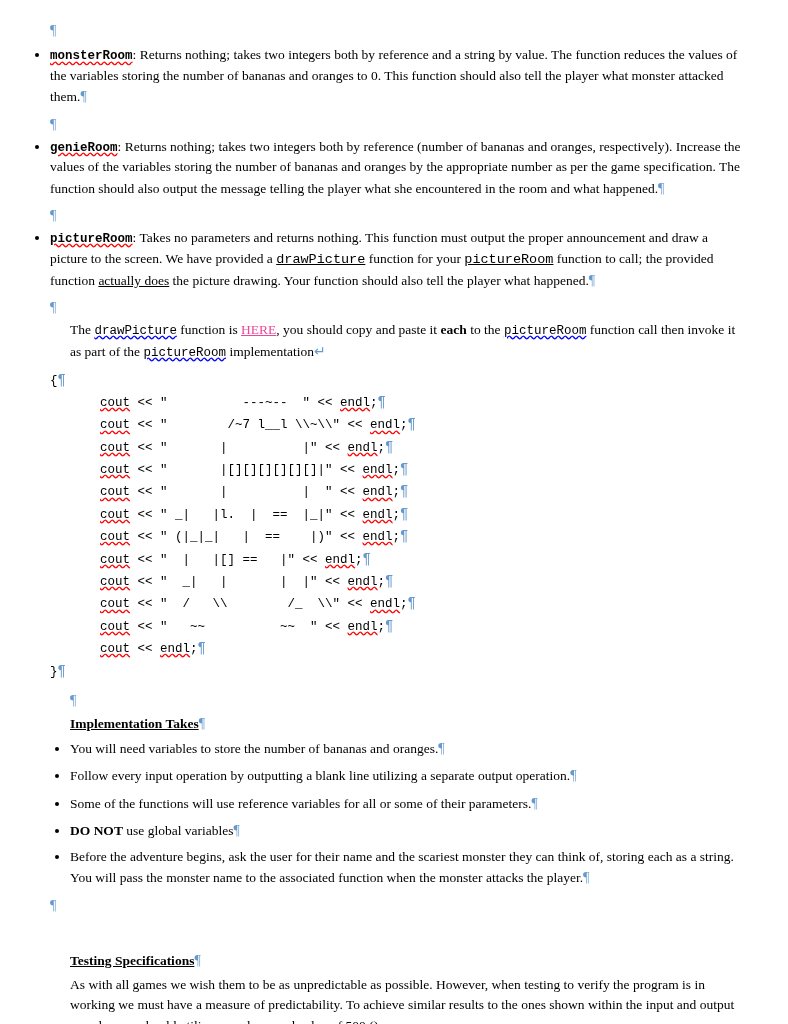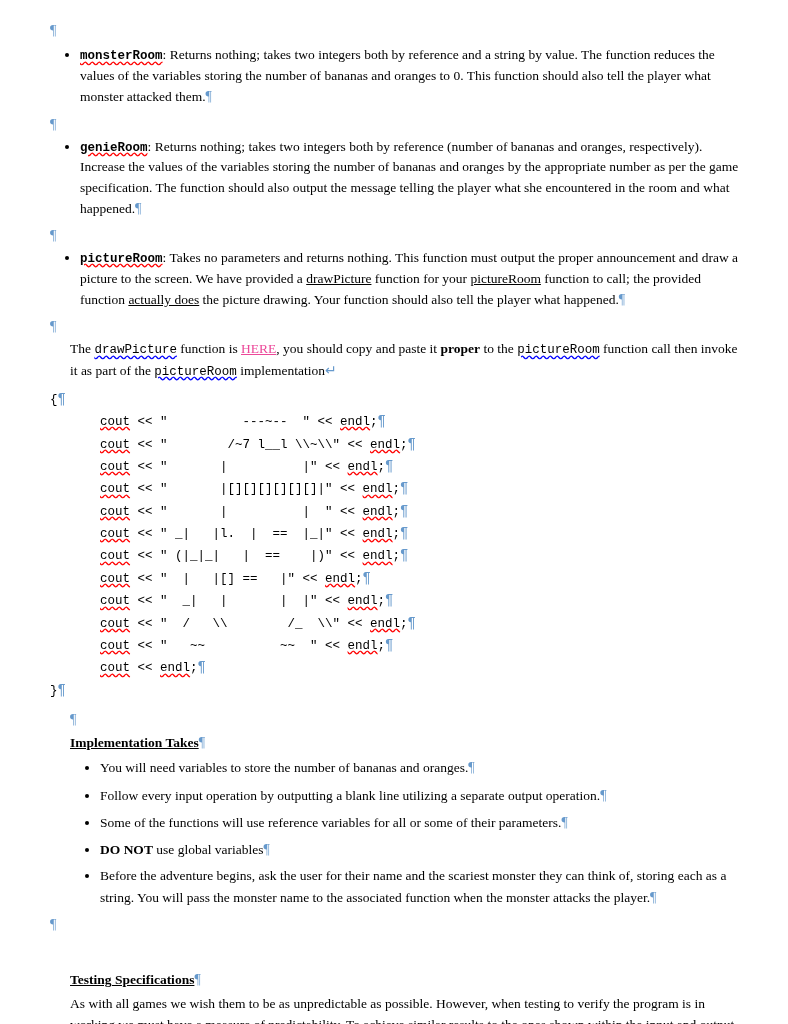"monsterRoom: Returns nothing; takes two" .bullet-list { margin-left: 30px -> none }
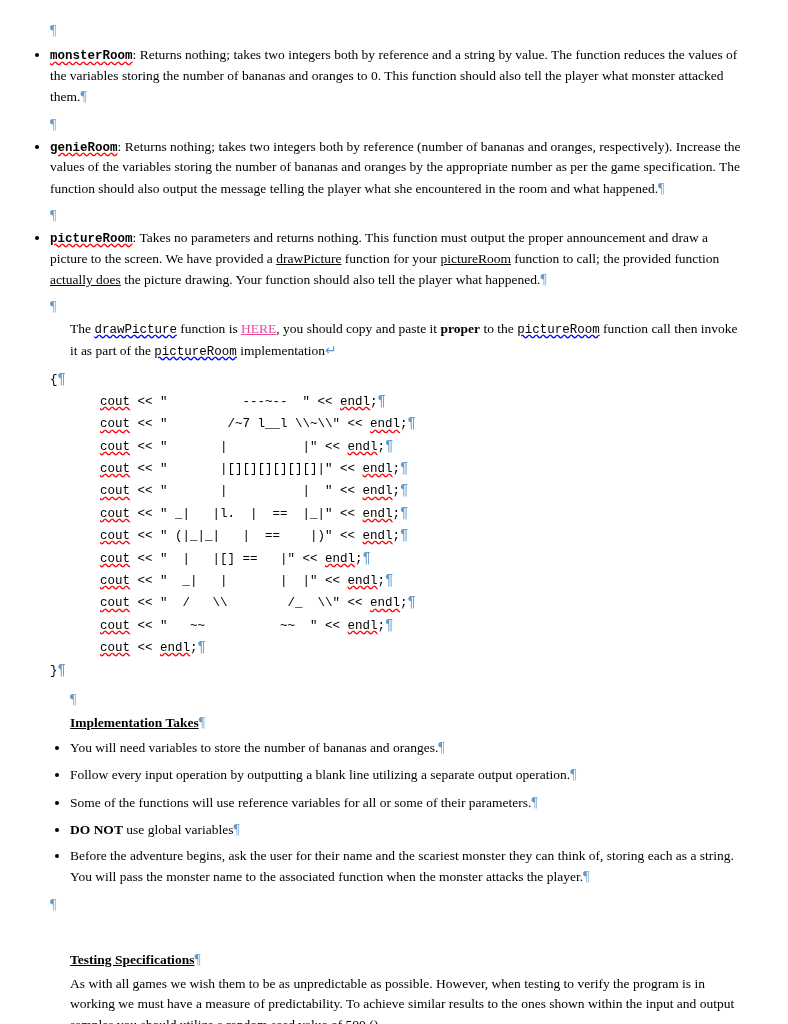"drawPicture" .underline-wavy-blue { font-family: none -> Liberation Mono, monospace }
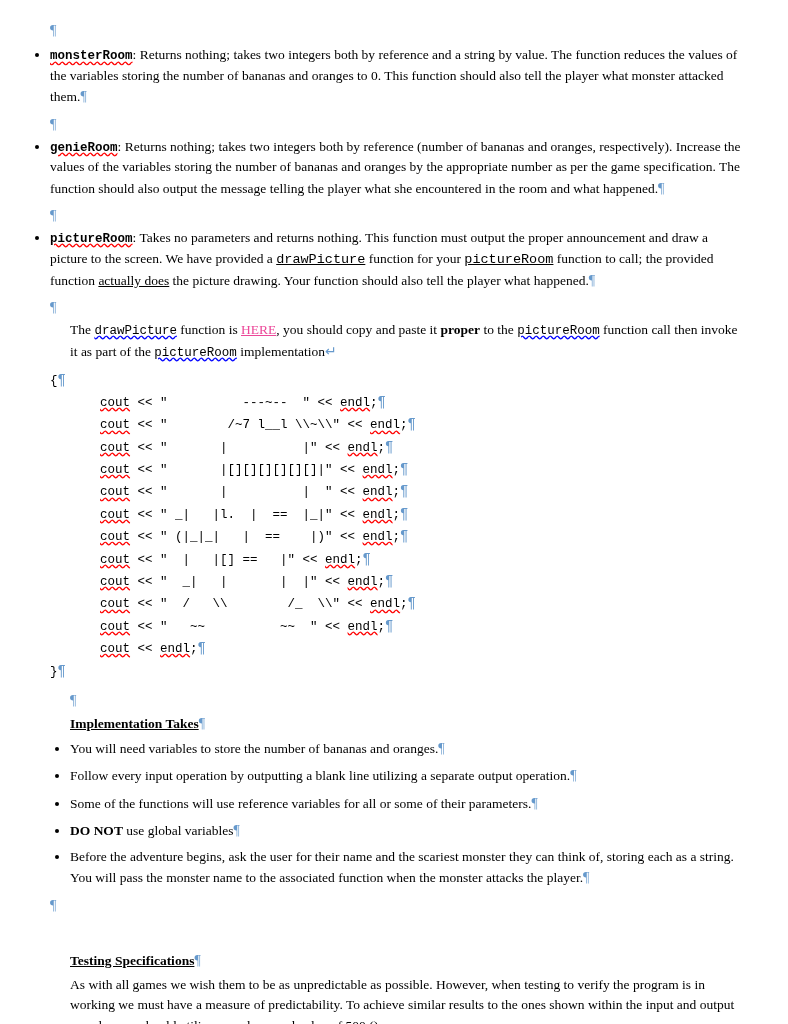"proper" span.bold { text: proper -> each }
